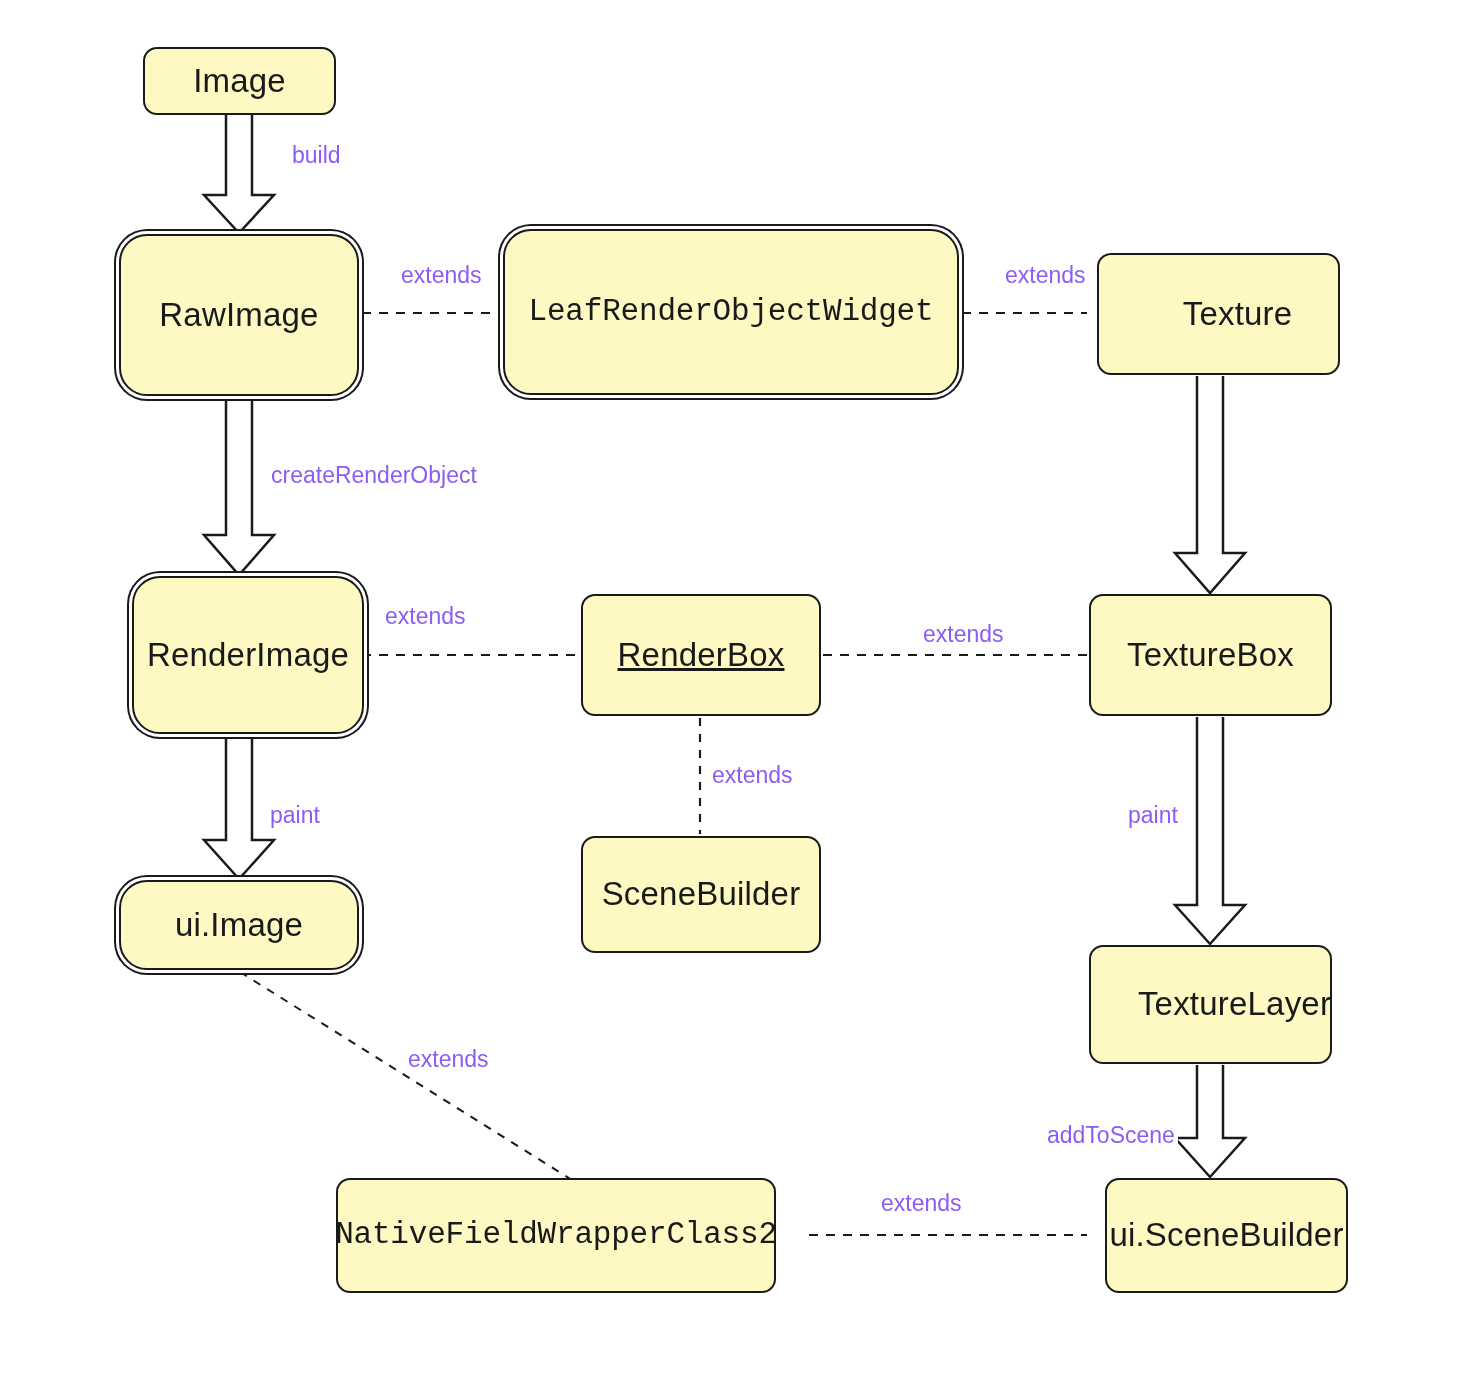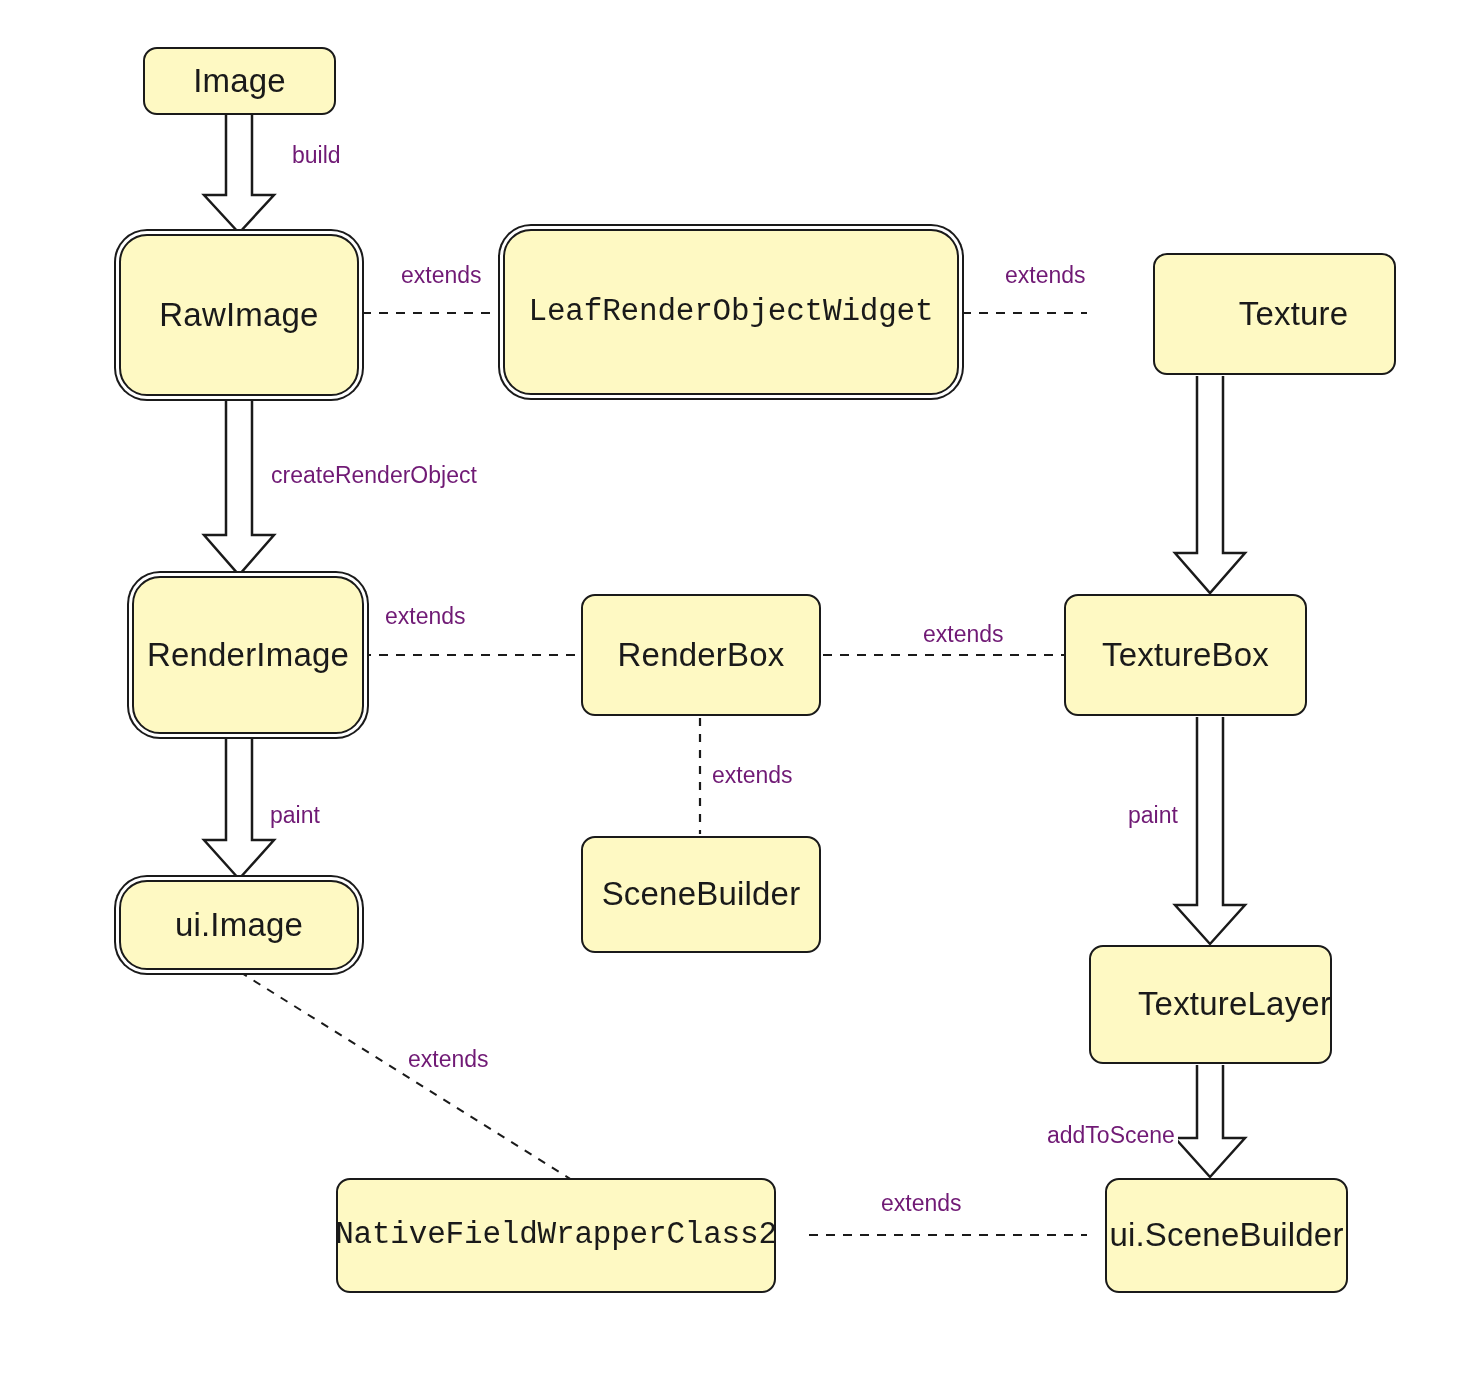"build" .edge-label { color: #701a75 -> #8b5cf6 }
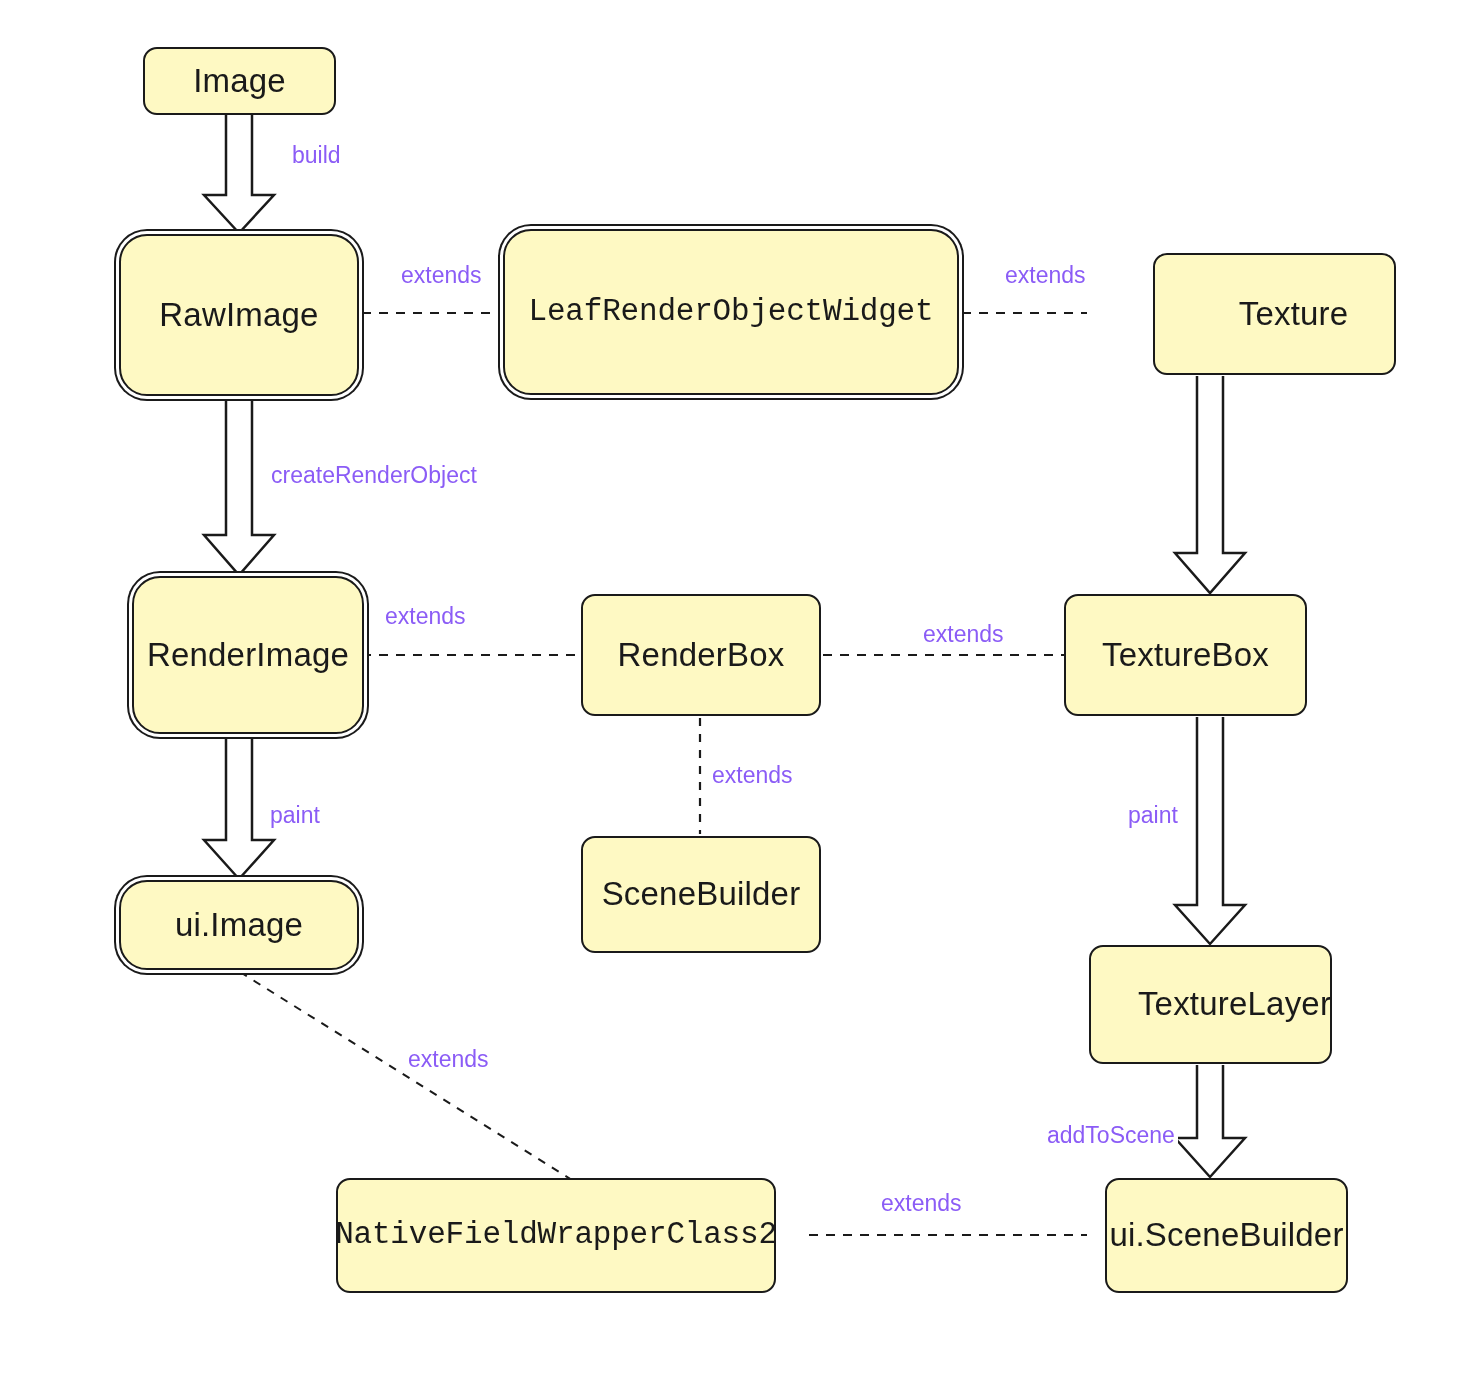"Texture" div.node { left: 1153px -> 1097px }
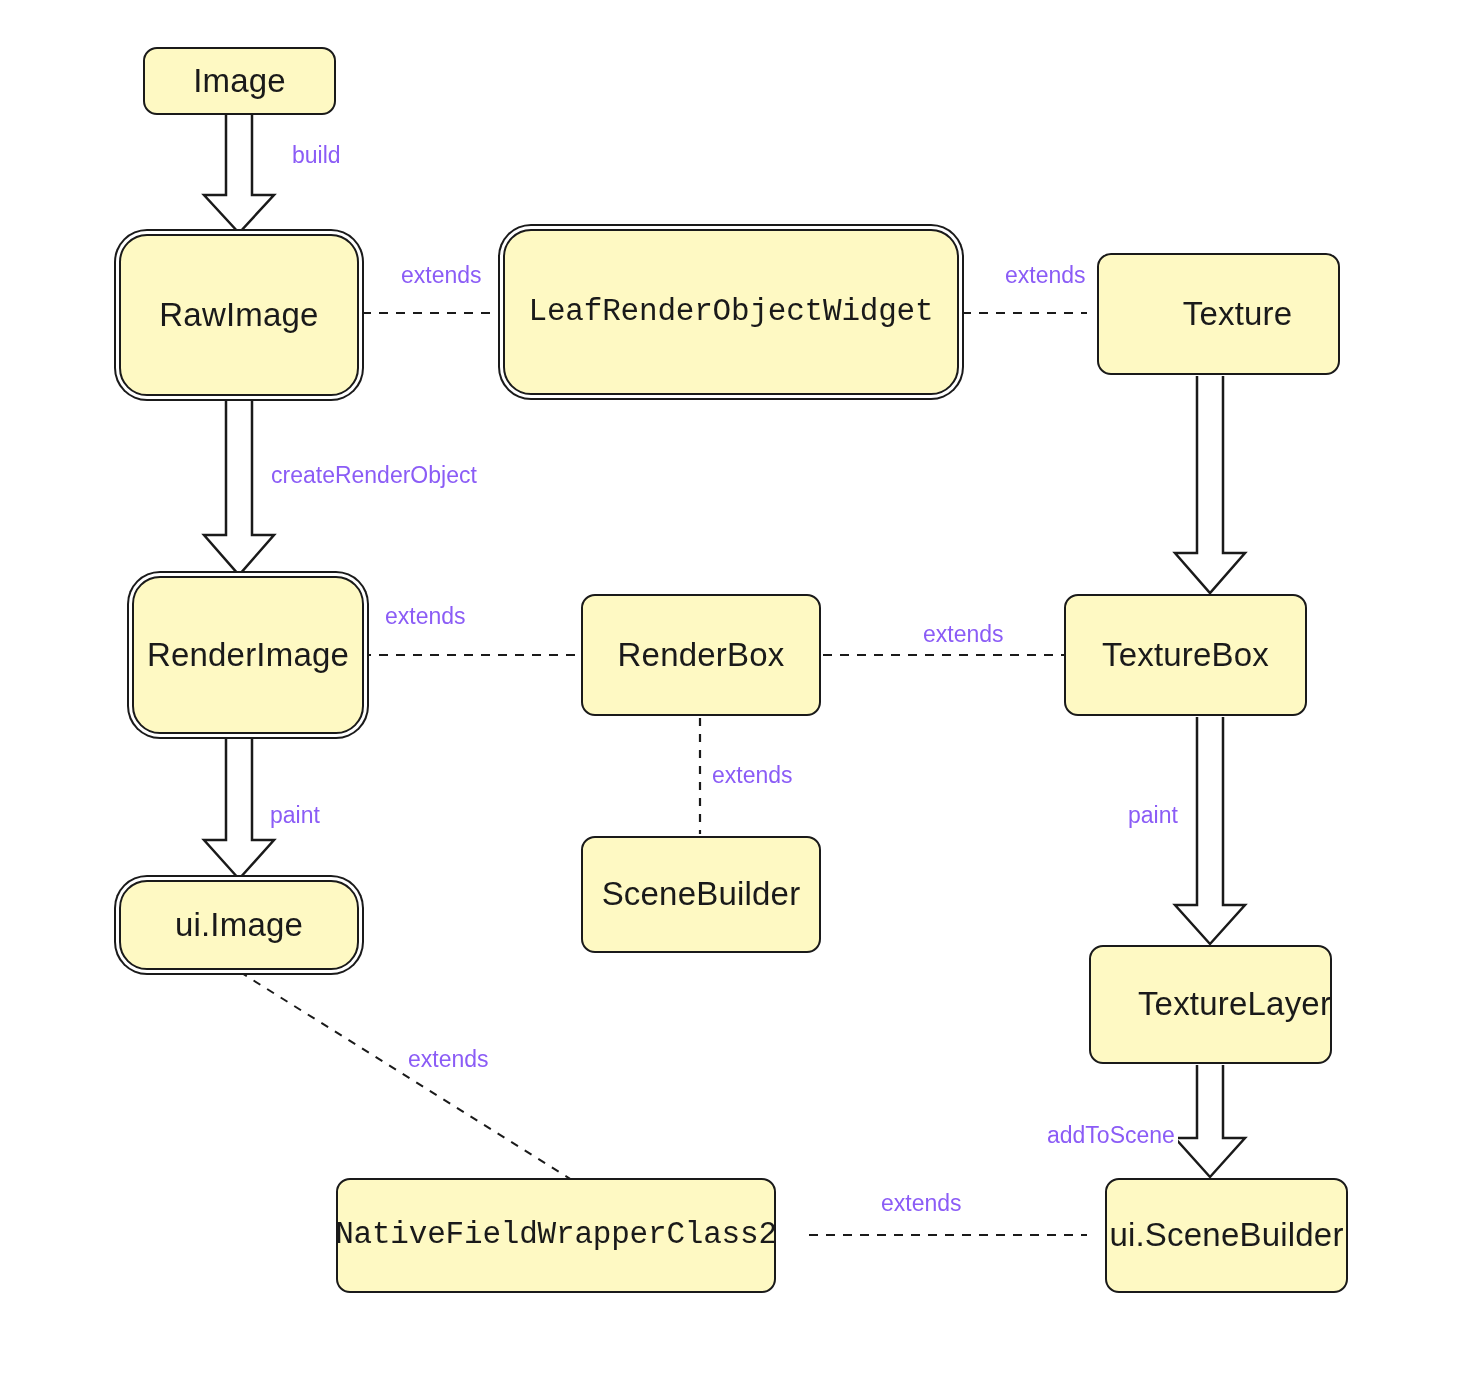"RenderBox" div.node { text-decoration: none -> underline }
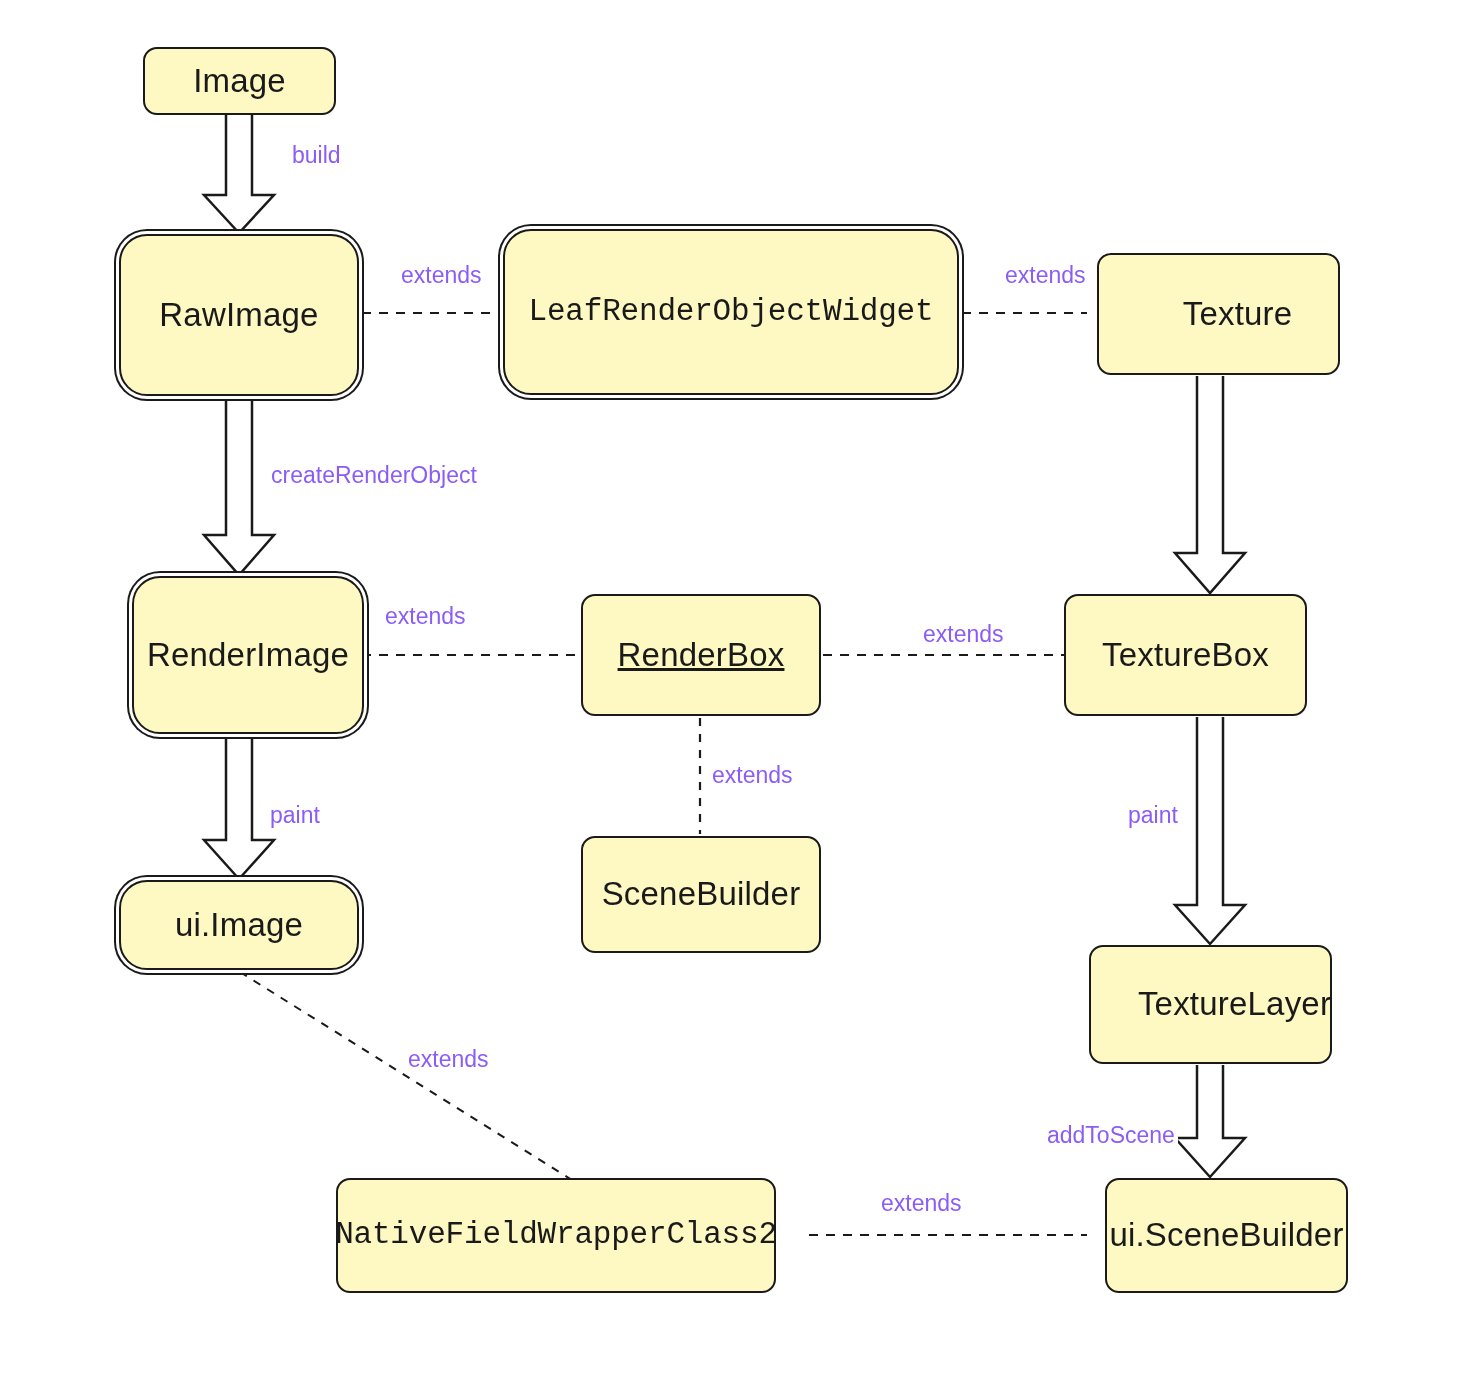"TextureBox" div.node { left: 1064px -> 1089px }
